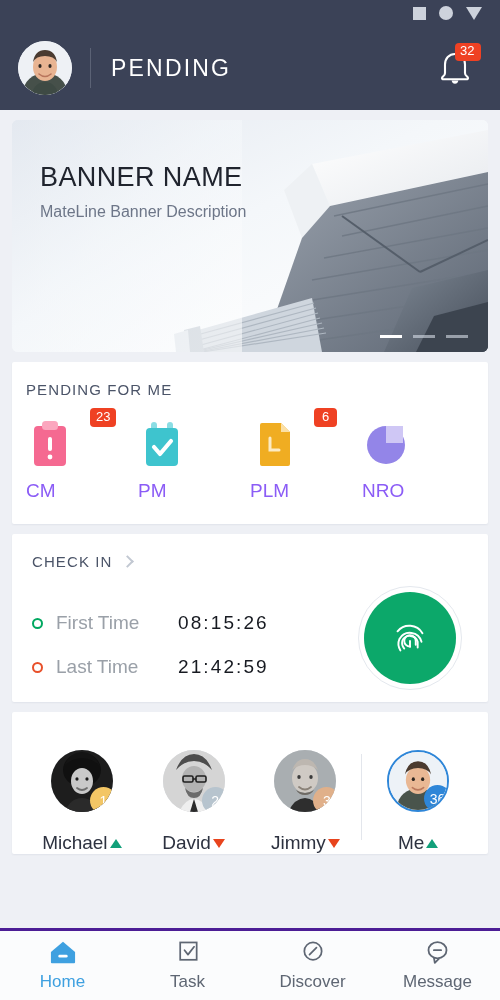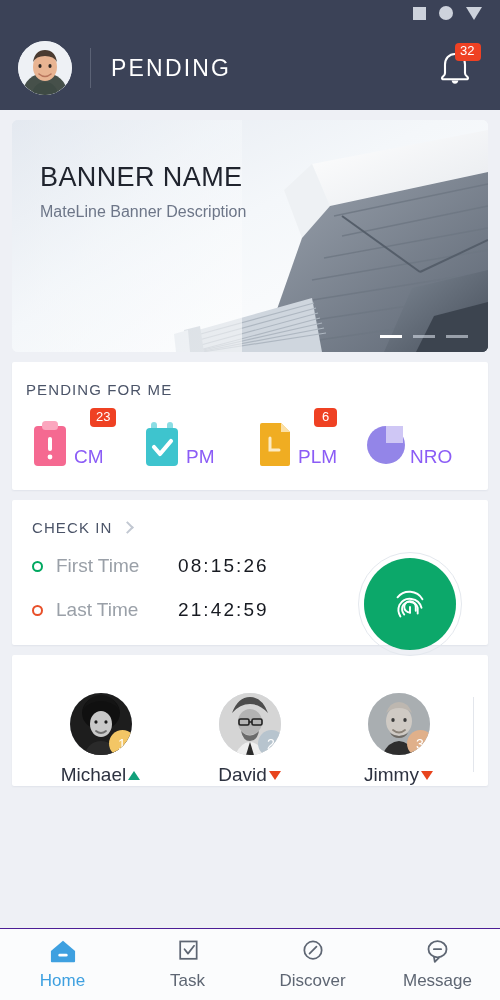"23" .pend-item { align-items: flex-end -> flex-start; flex-direction: row -> column }
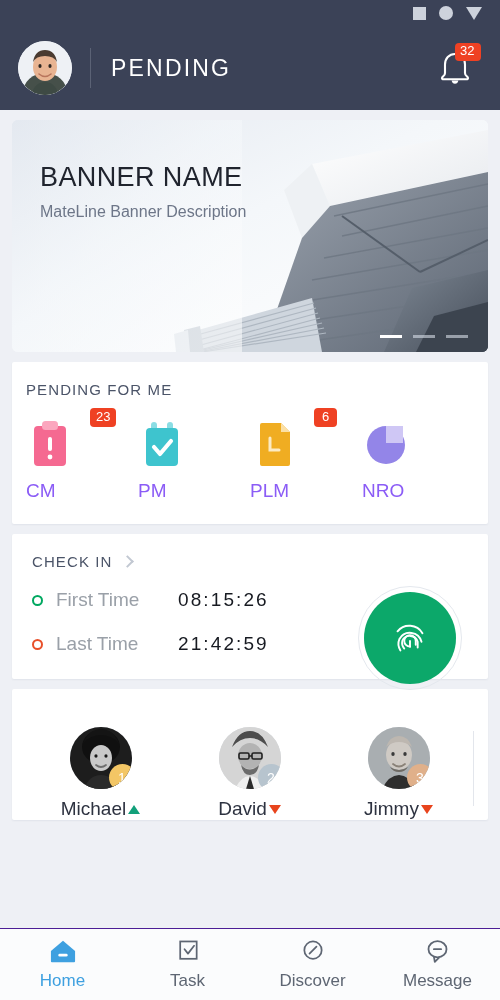"First Time" .ci-rows { margin-top: 19px -> 42px }
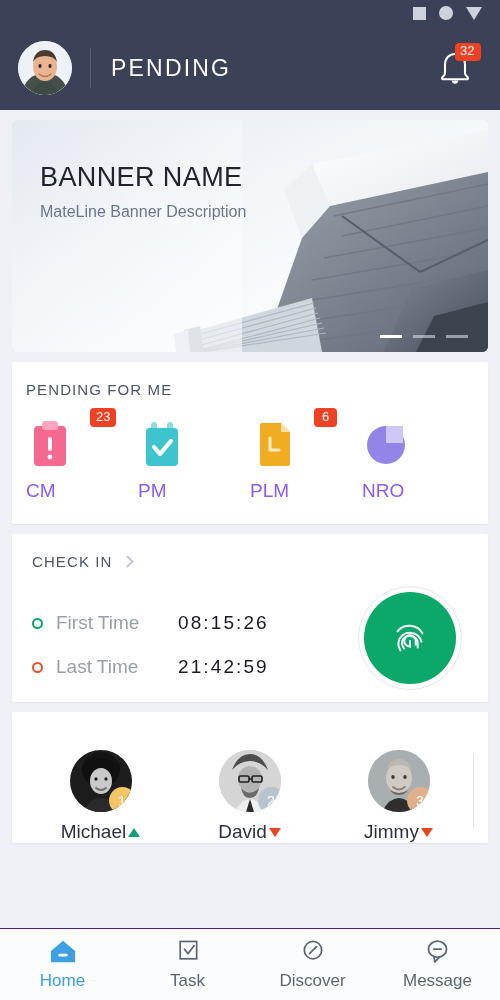"36" div.rank-item { html: none -> <div> <div> <svg> <rect></rect> <ellipse></ellipse> <ellipse></ellipse> <path></path> <ellipse></ellipse> <ellipse></ellipse> <path></path> </svg> <div>36</div> </div> <div> <span>Me</span> <span></span> </div> </div> }
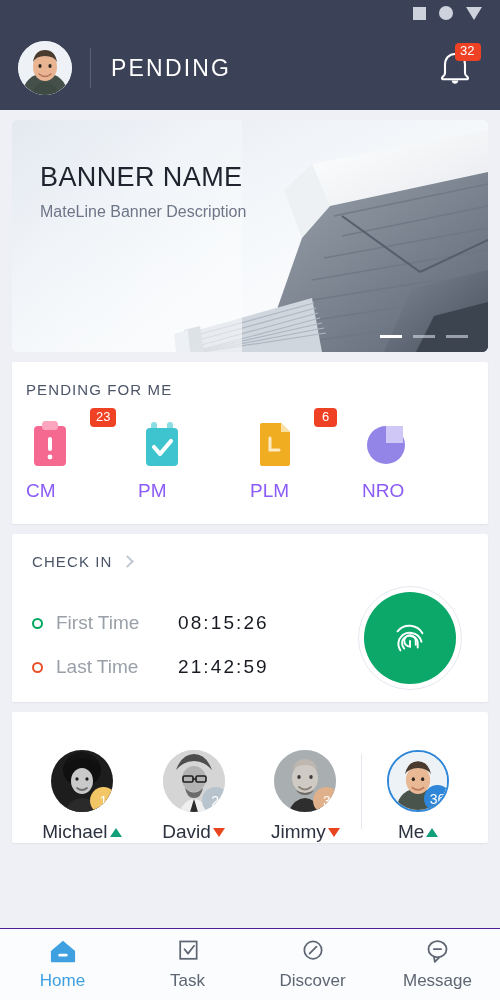"Michael" .rank-name { margin-top: 9px -> 20px }
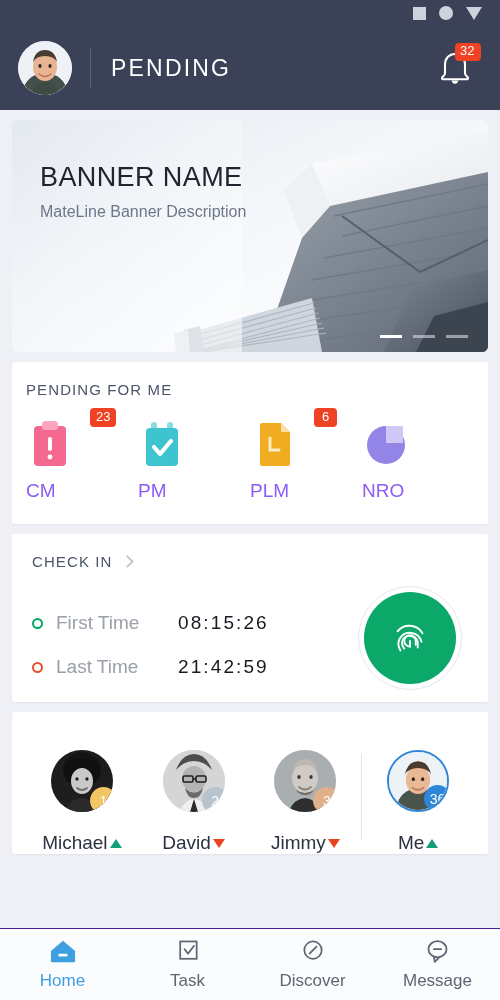"Home" .tabbar { border-top: 1px solid #4c1d95 -> 3px solid #4c1d95 }
